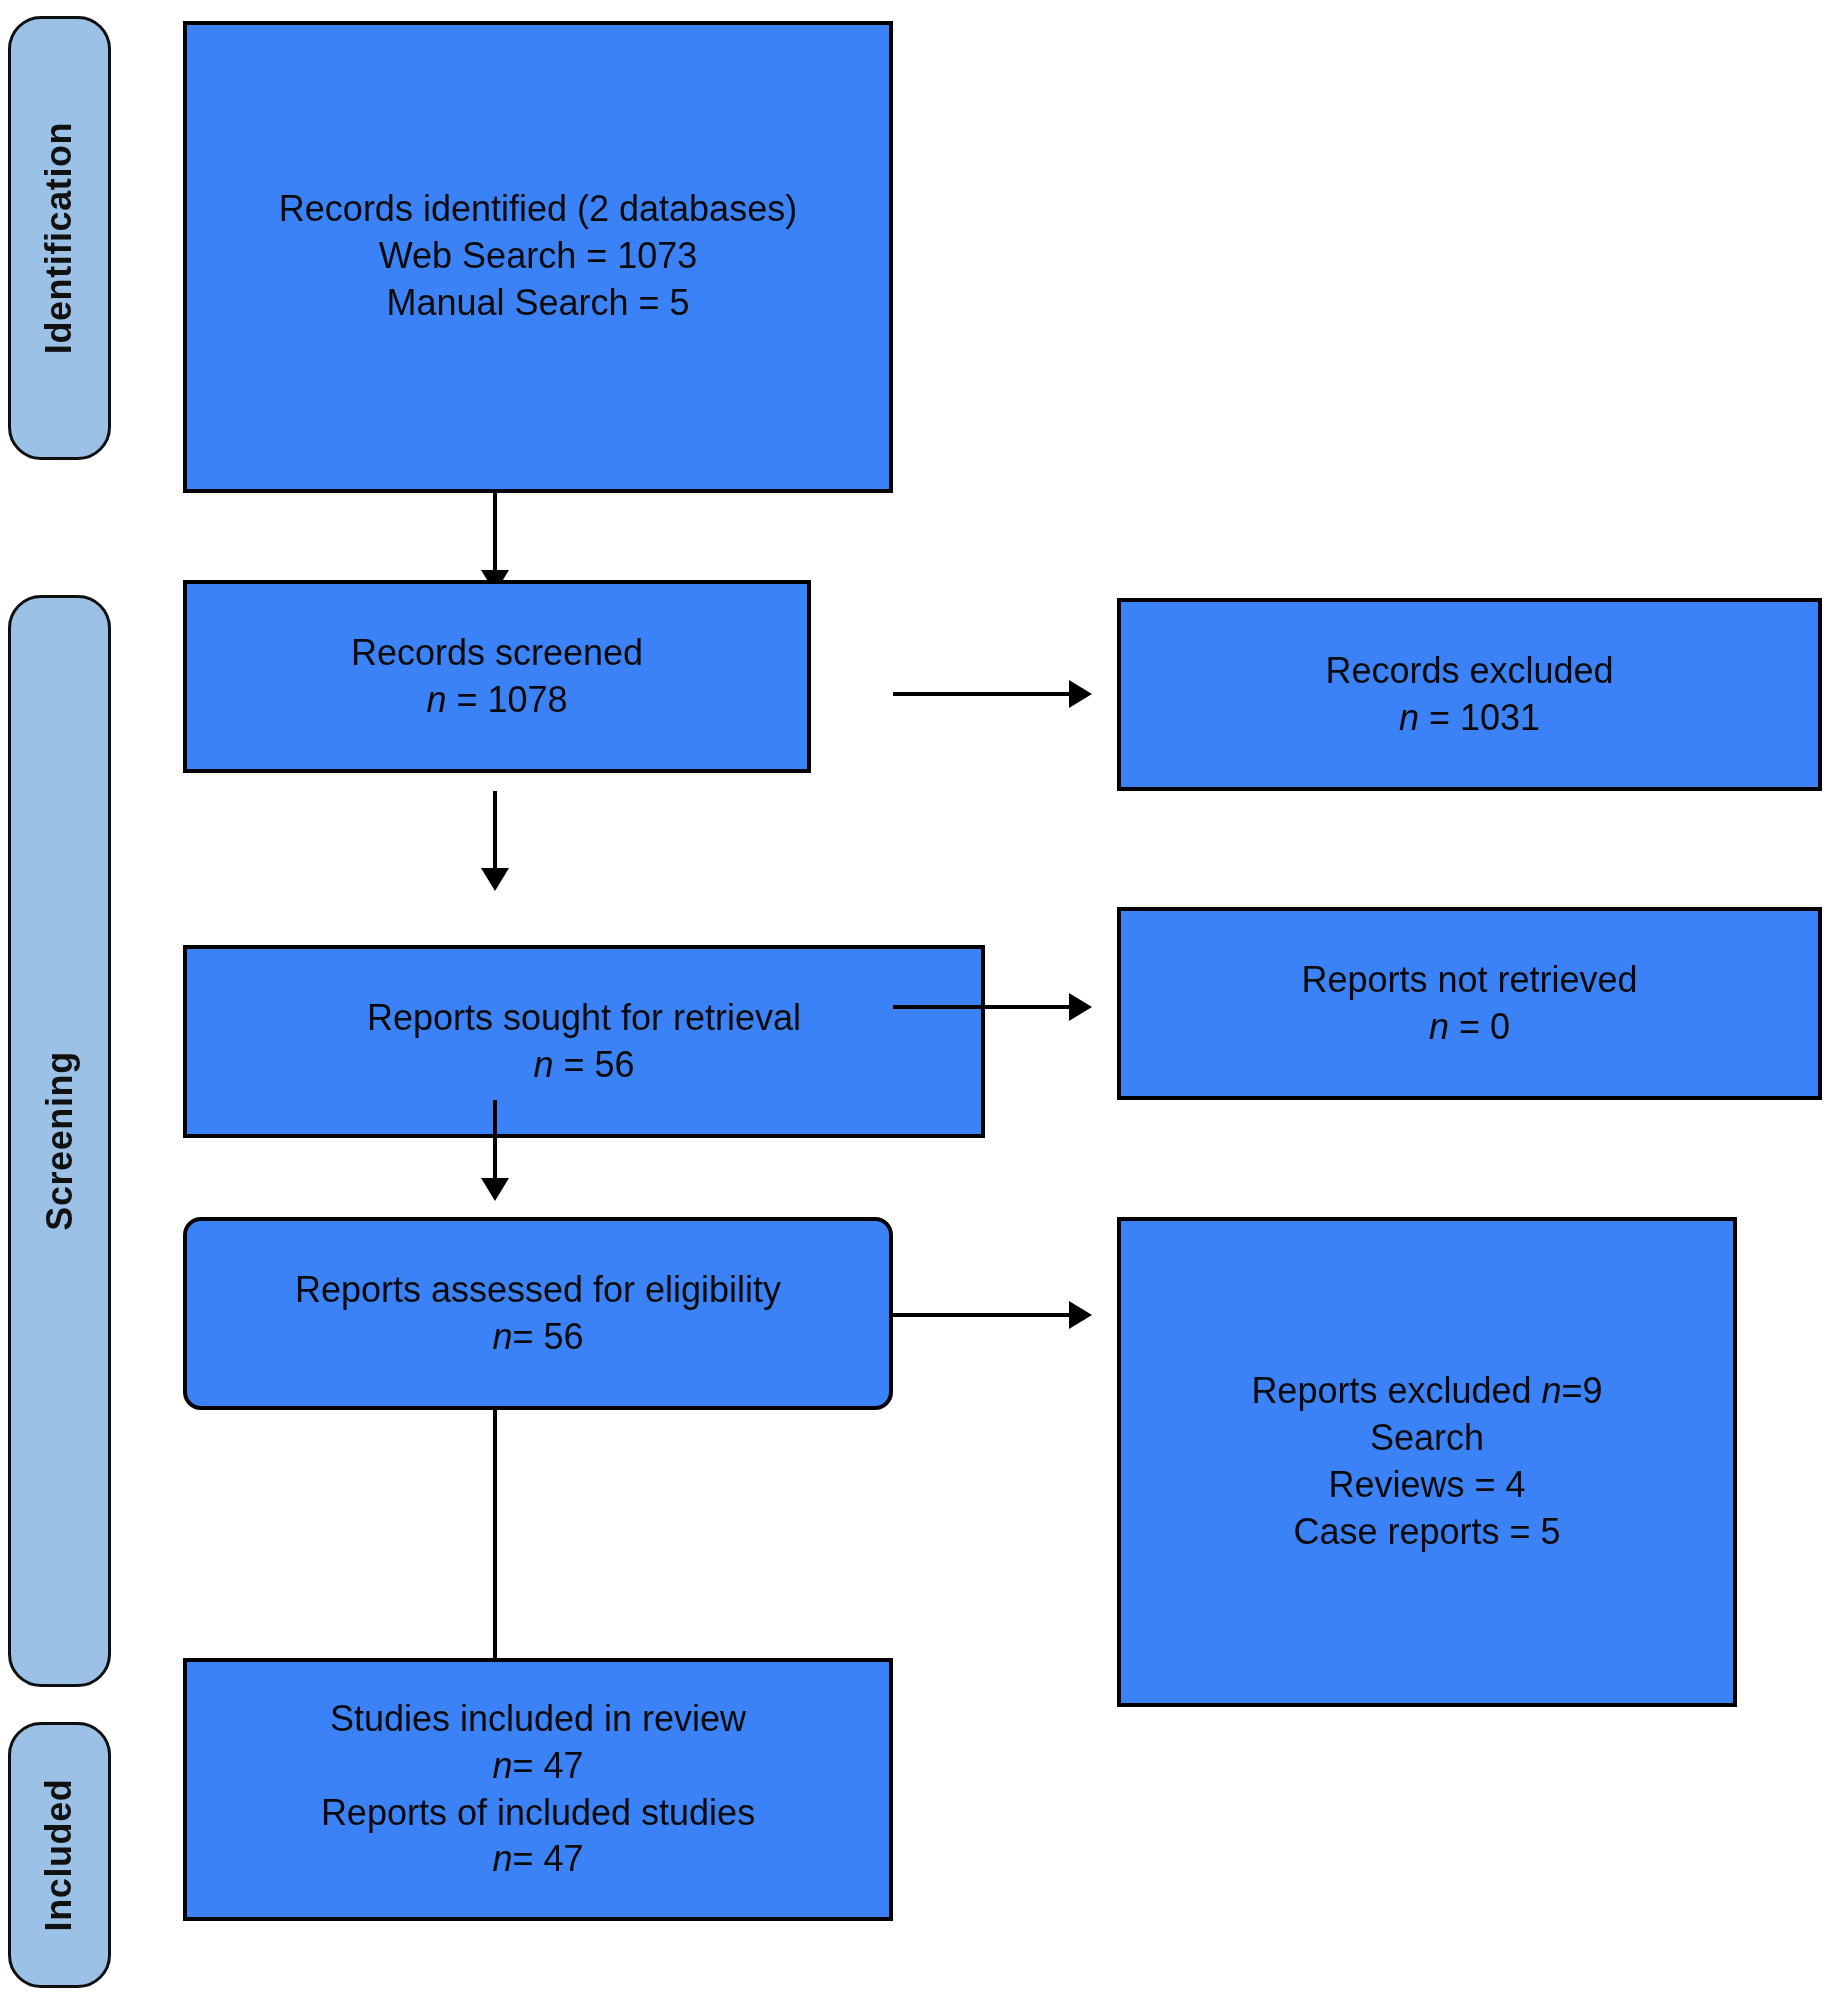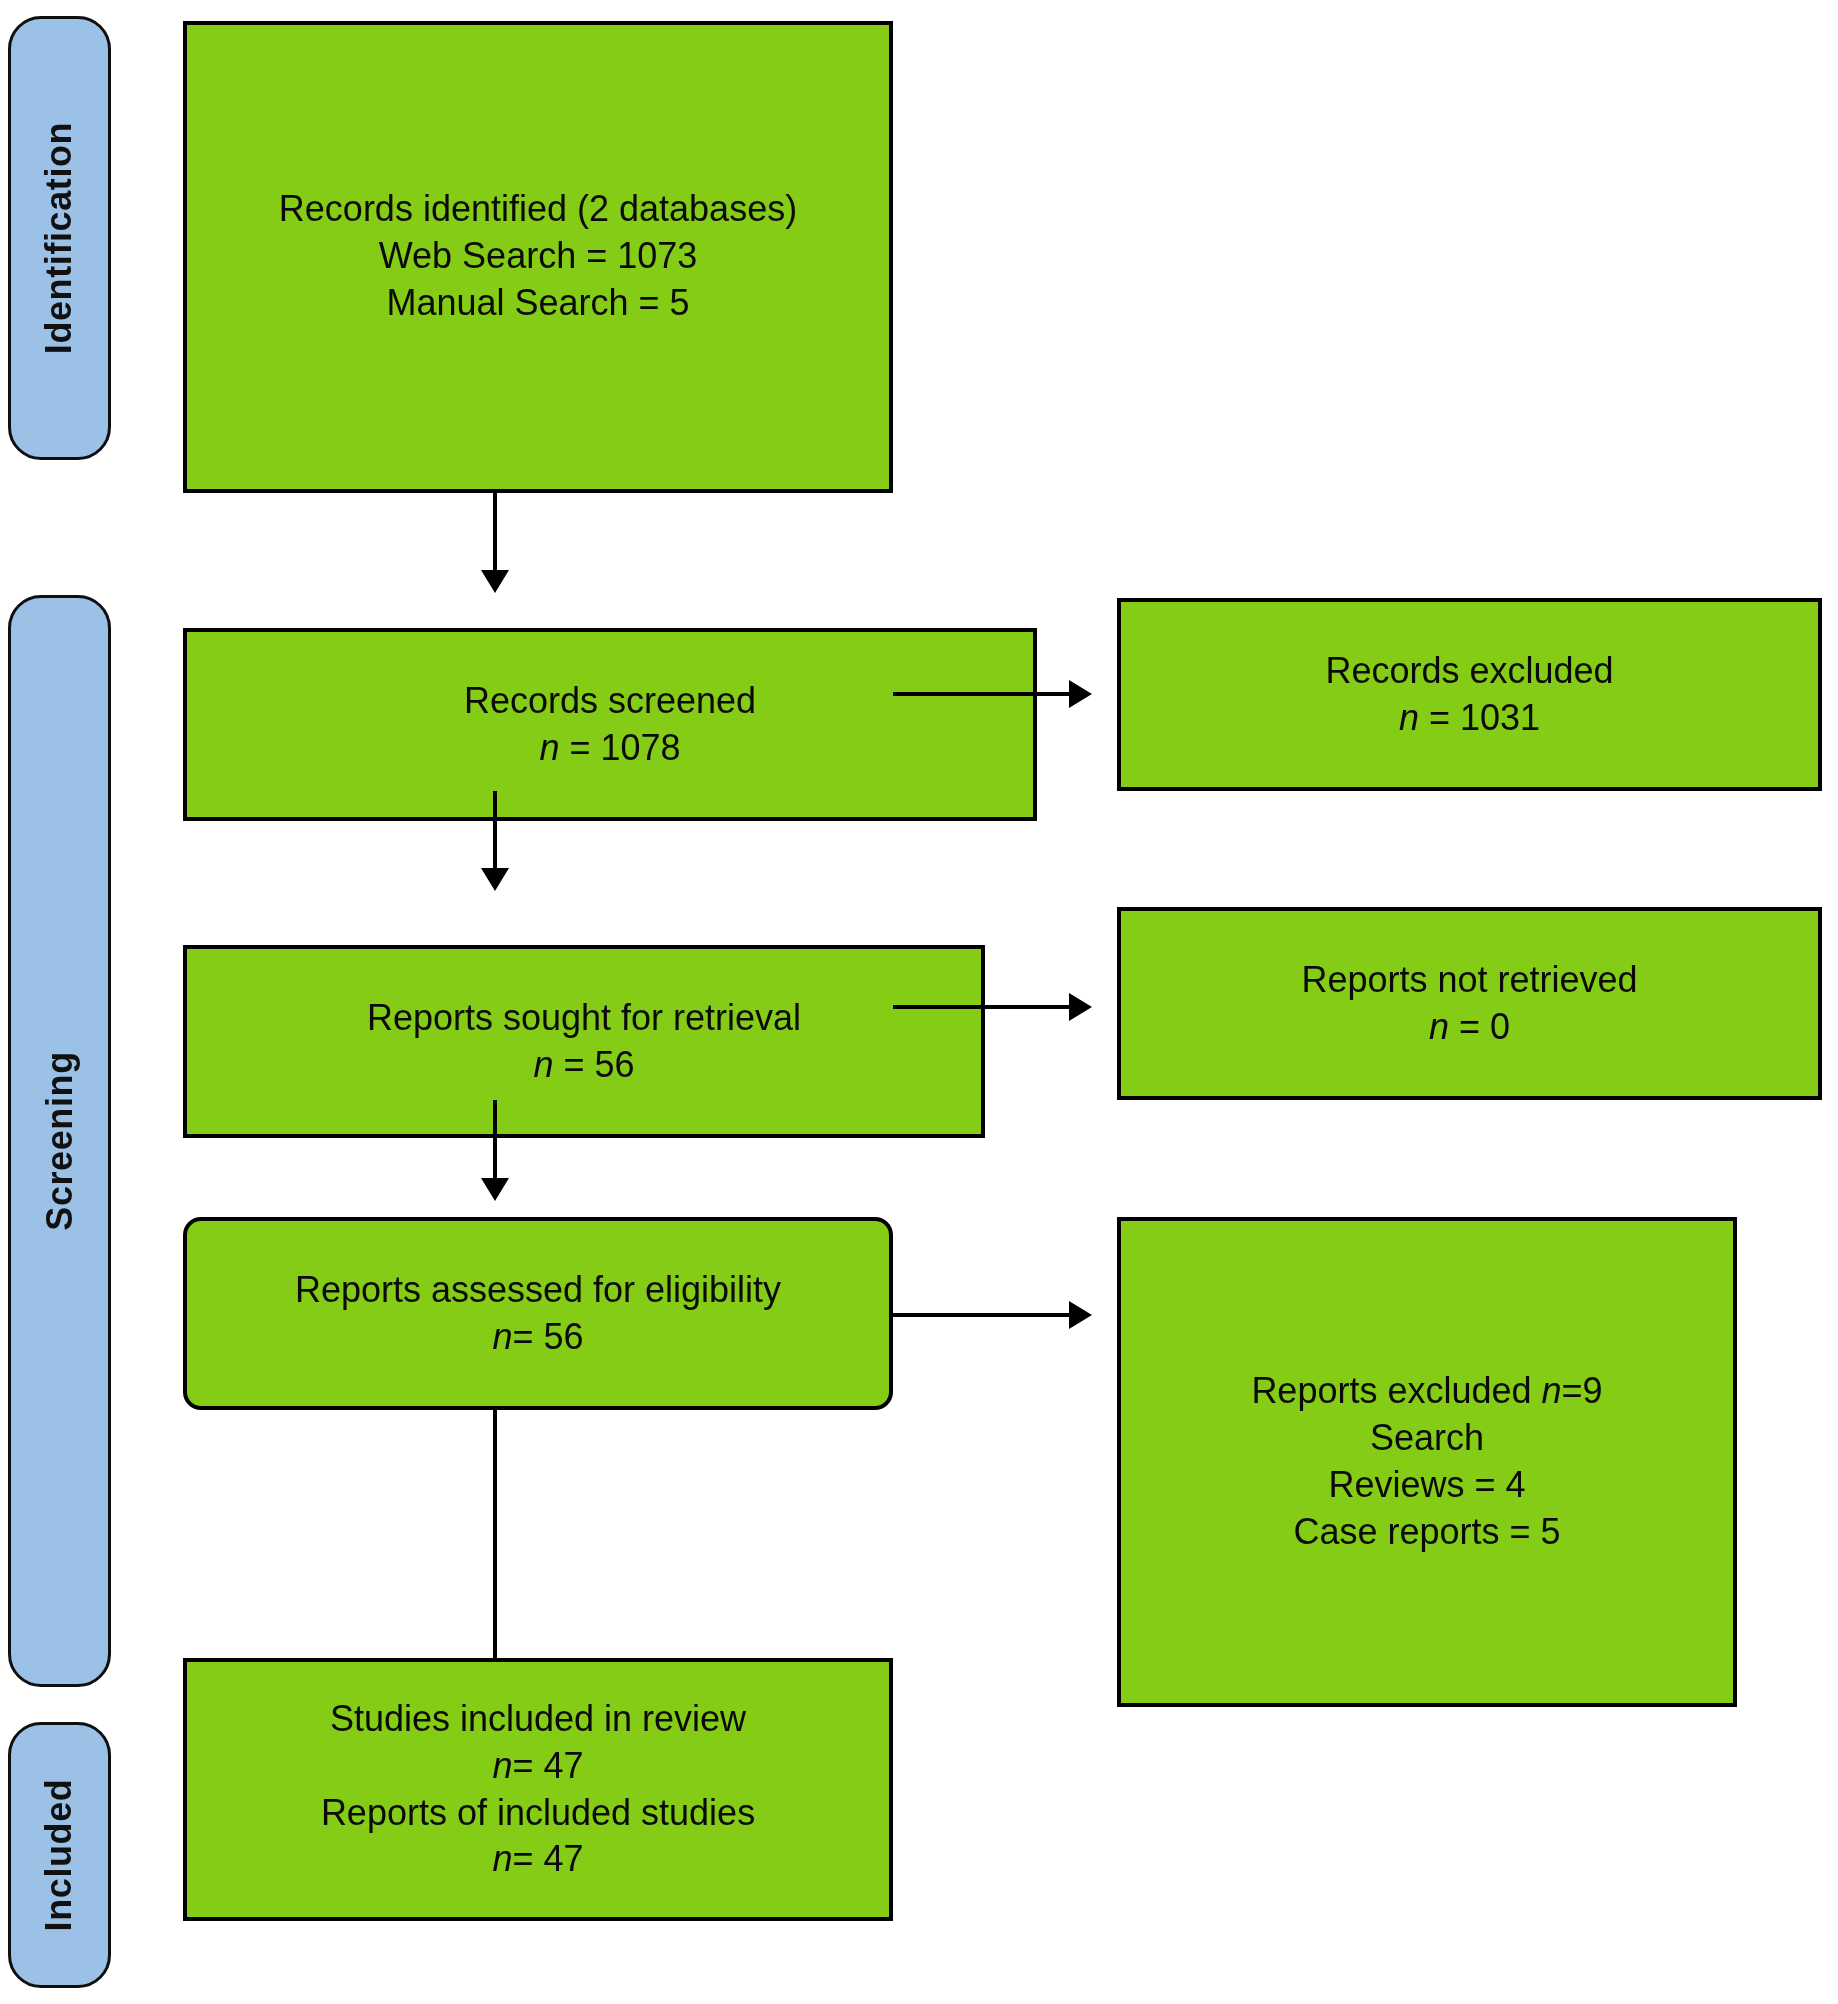"Records identified (2 databases)" .box { background: #84cc16 -> #3b82f6 }
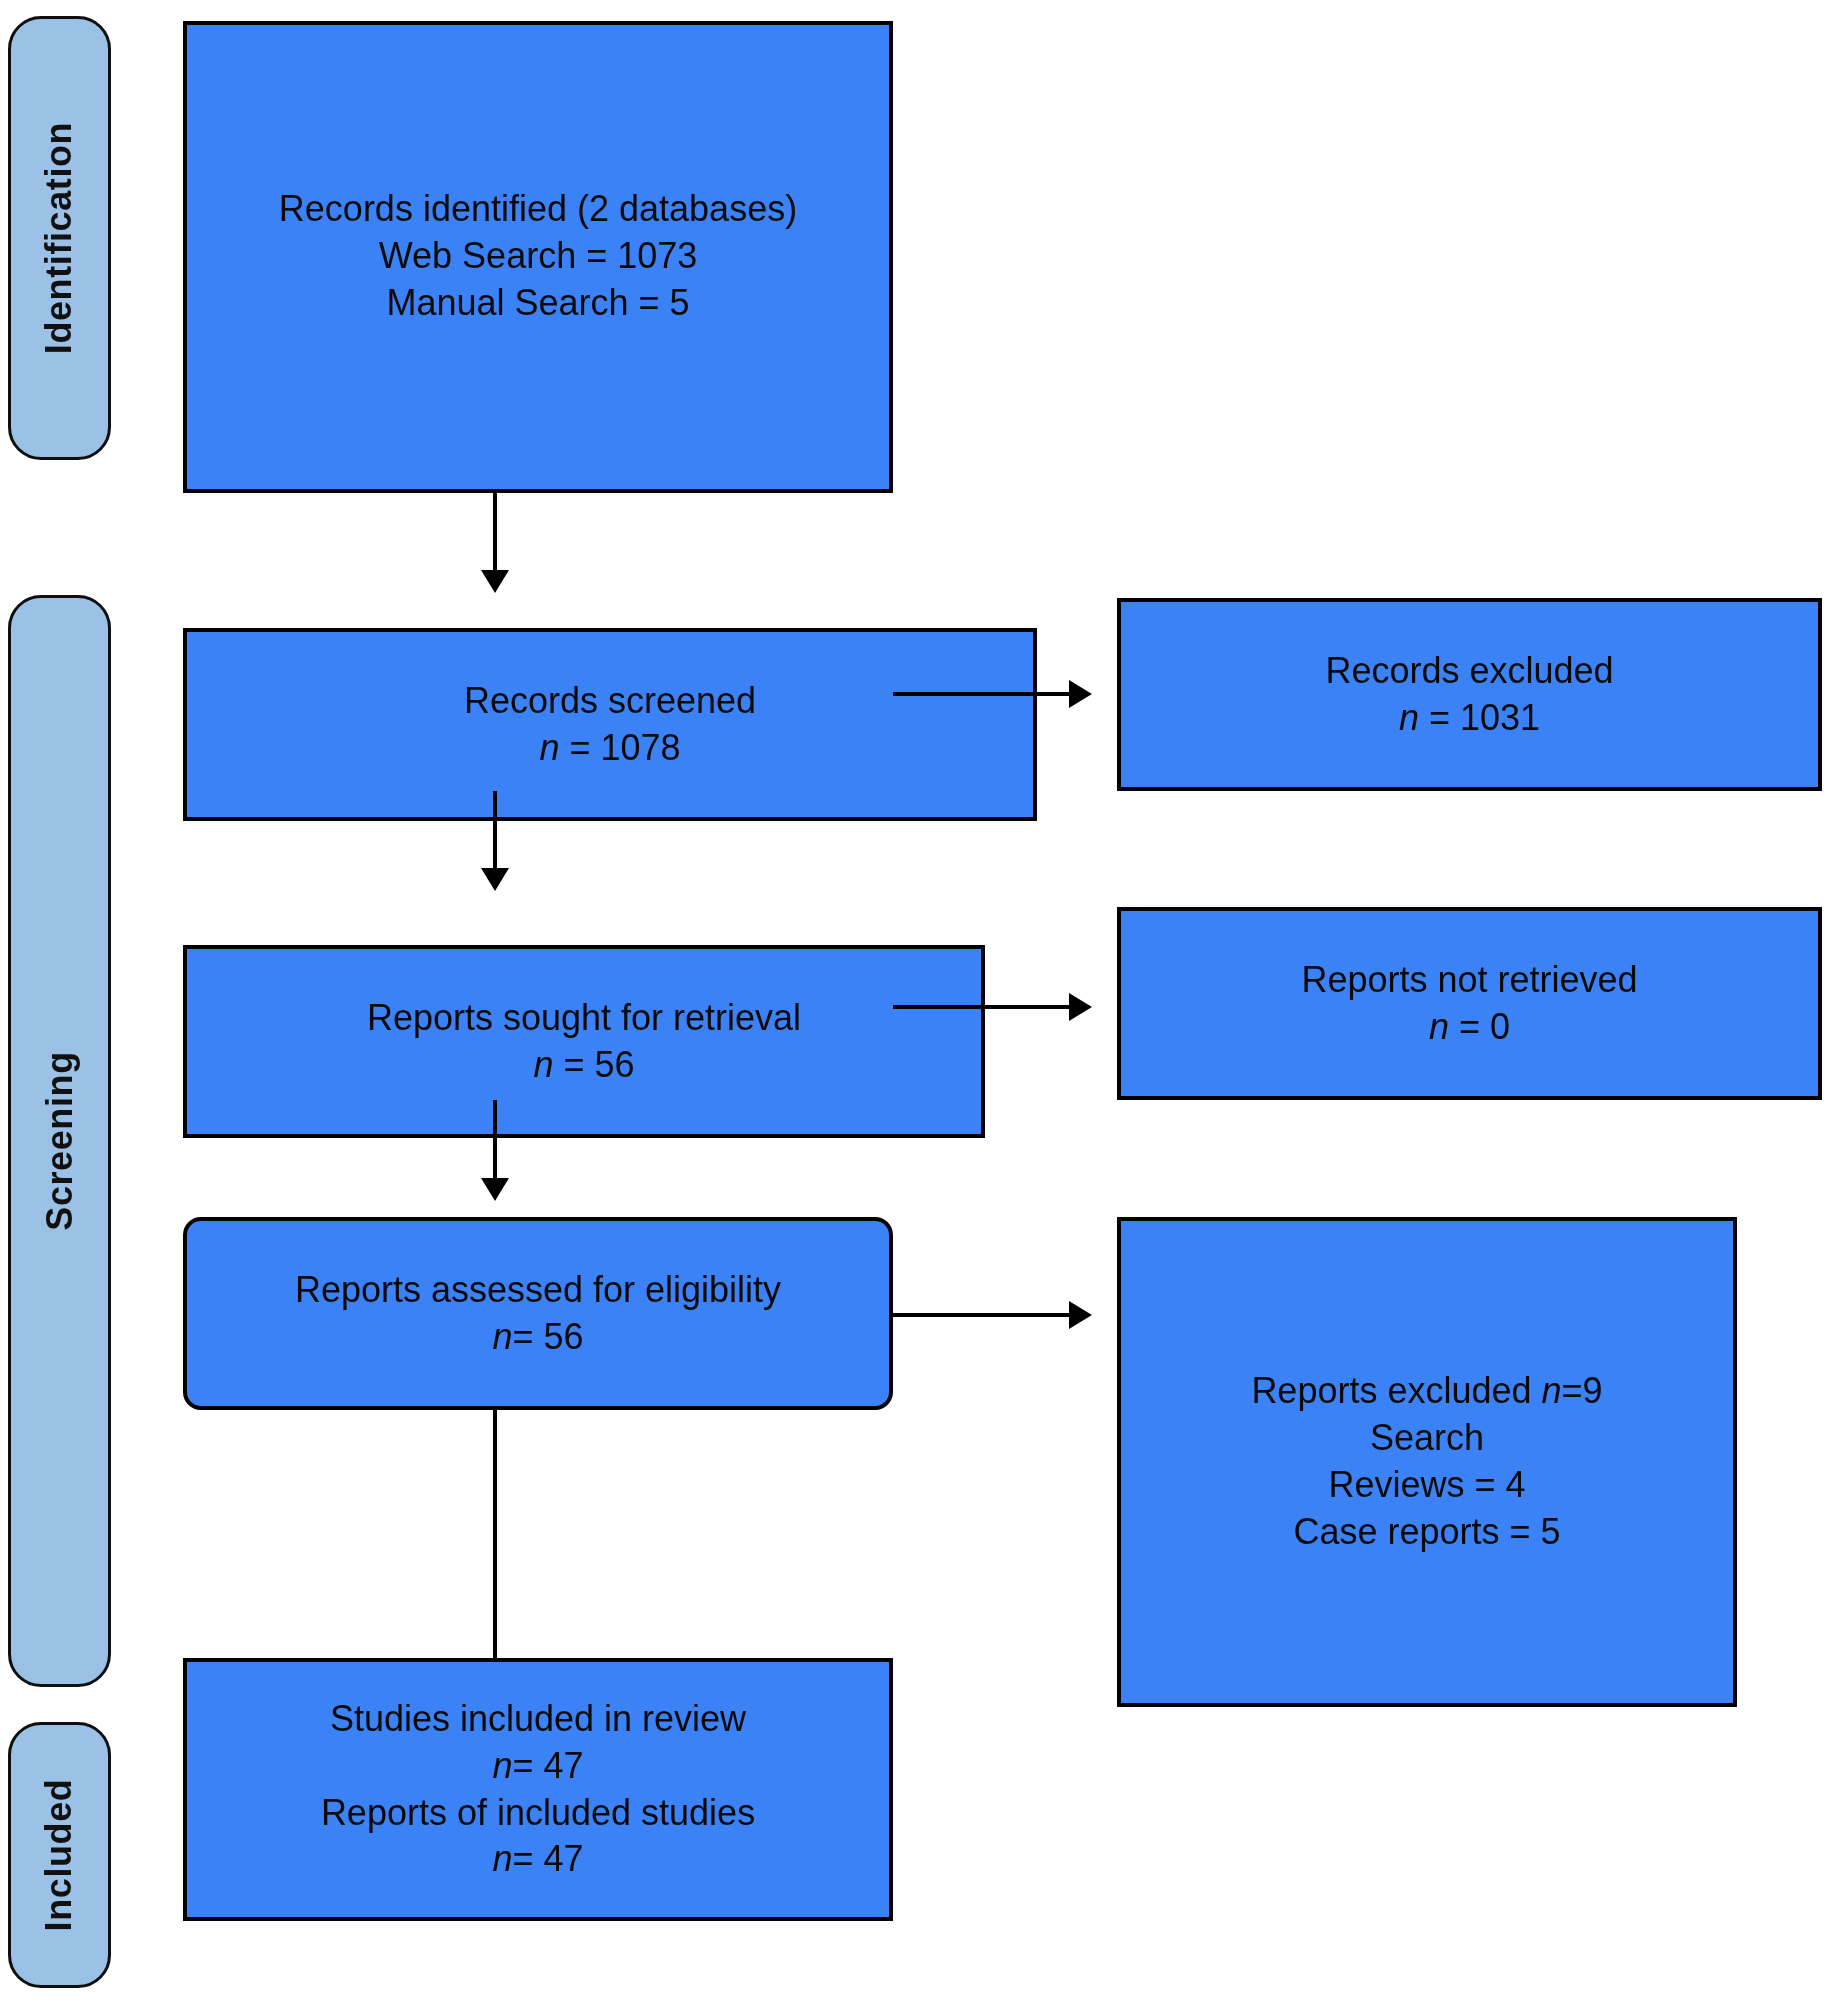"Records screened" div.box { top: 628px -> 580px; width: 854px -> 628px }
